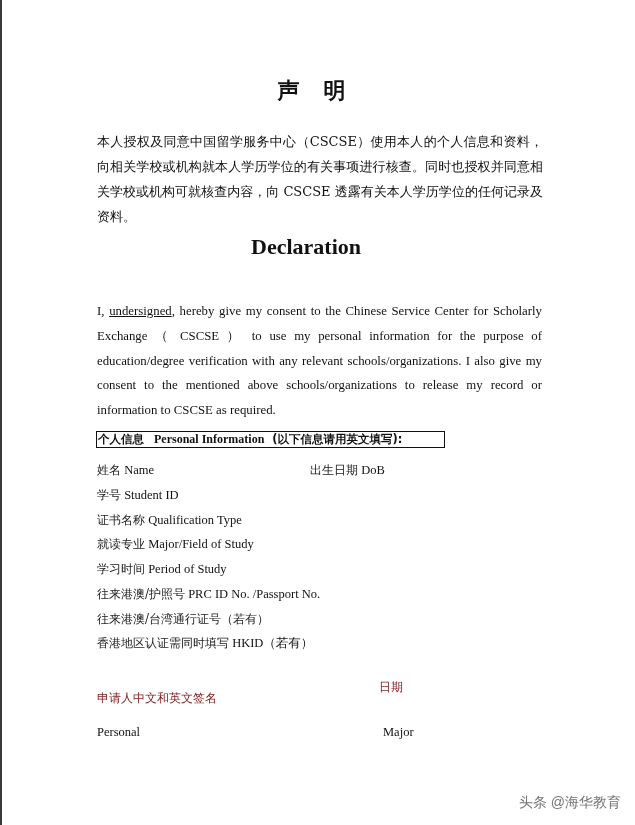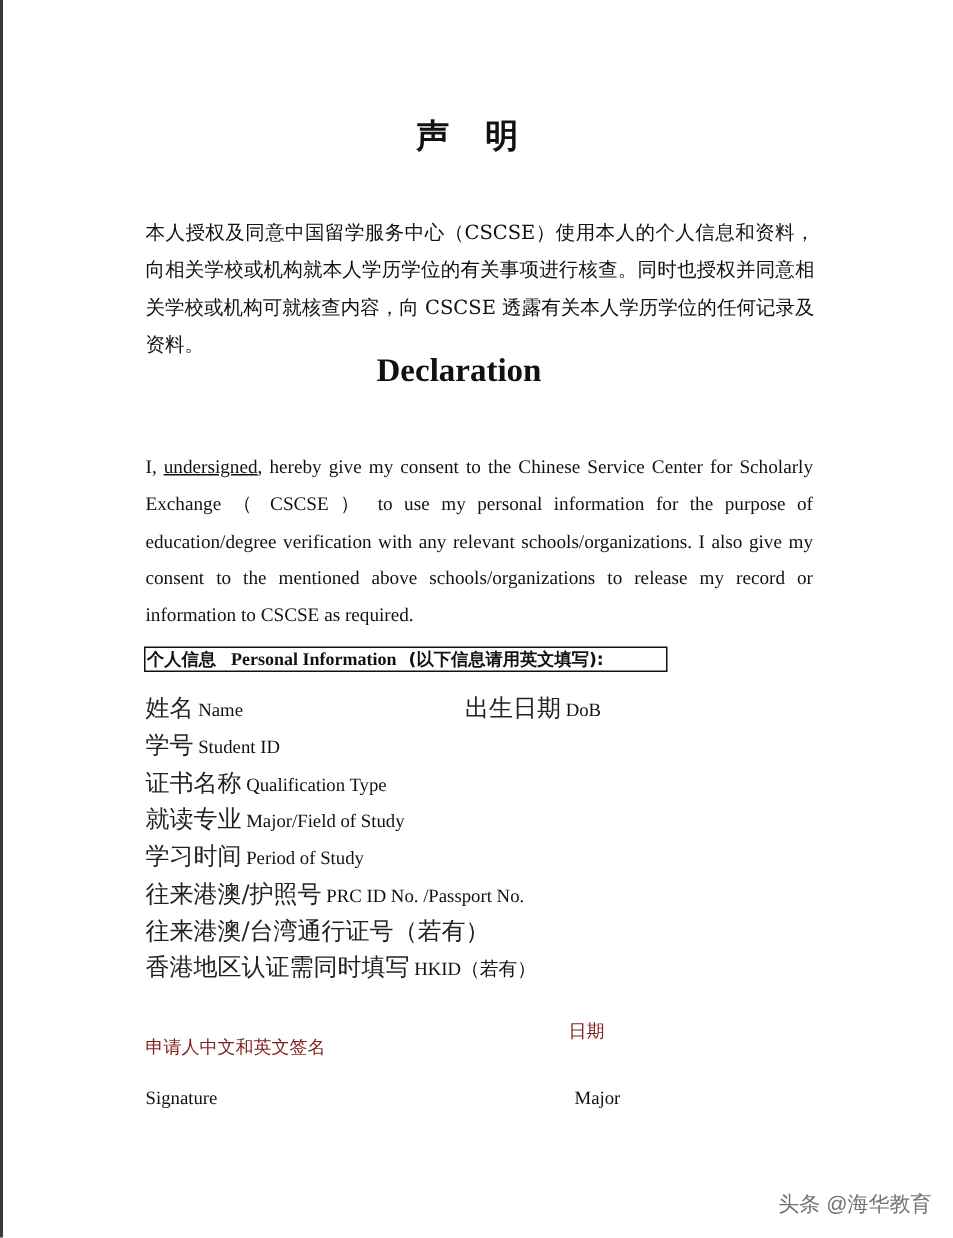"本人授权及同意中国留学服务中心（CSCSE）使用本人的个人信息和资料，向相关学校" .para-cn { top: 143px -> 129px }
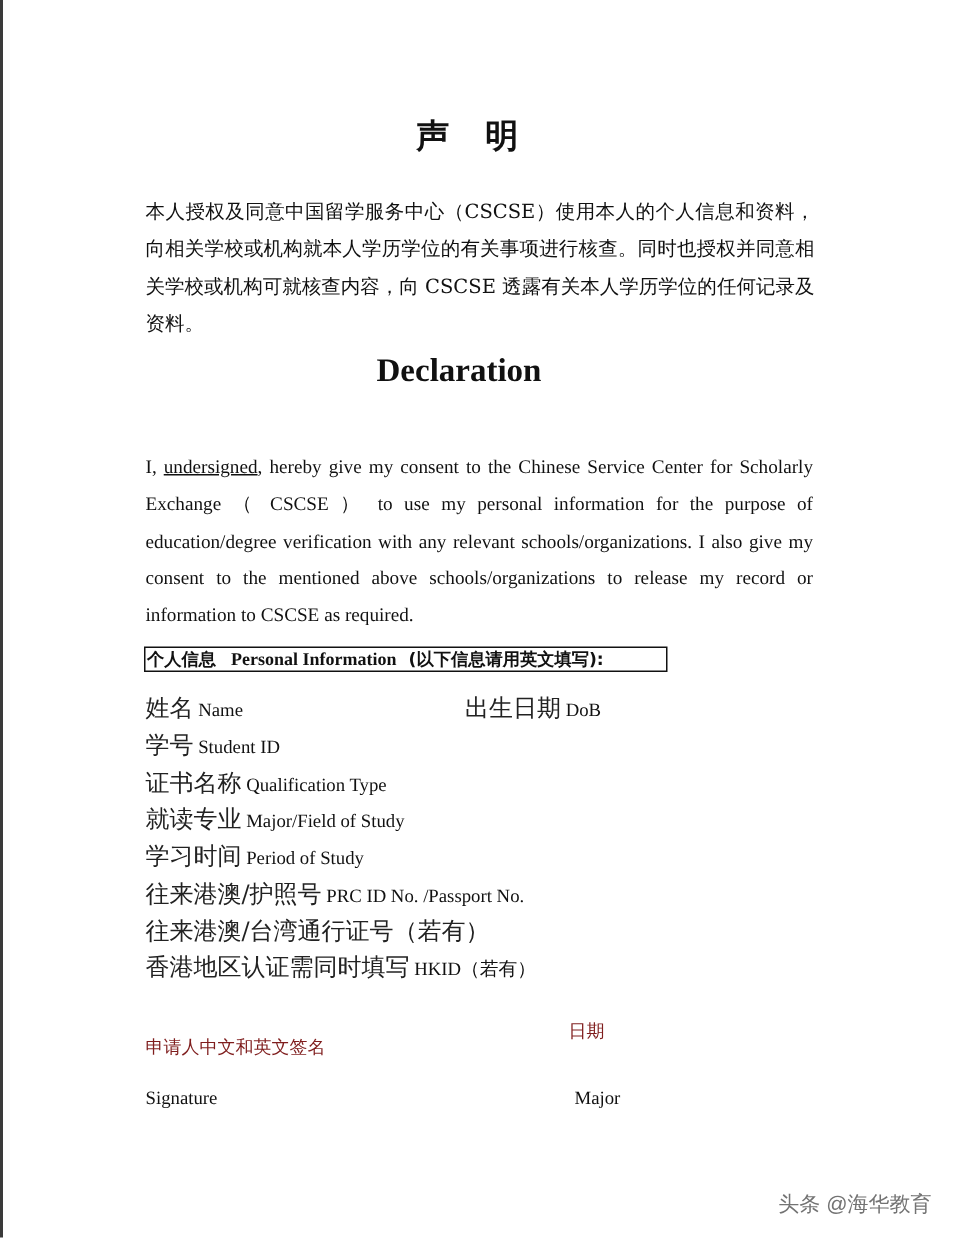"姓名" .field .cn { font-size: 16px -> 12px }
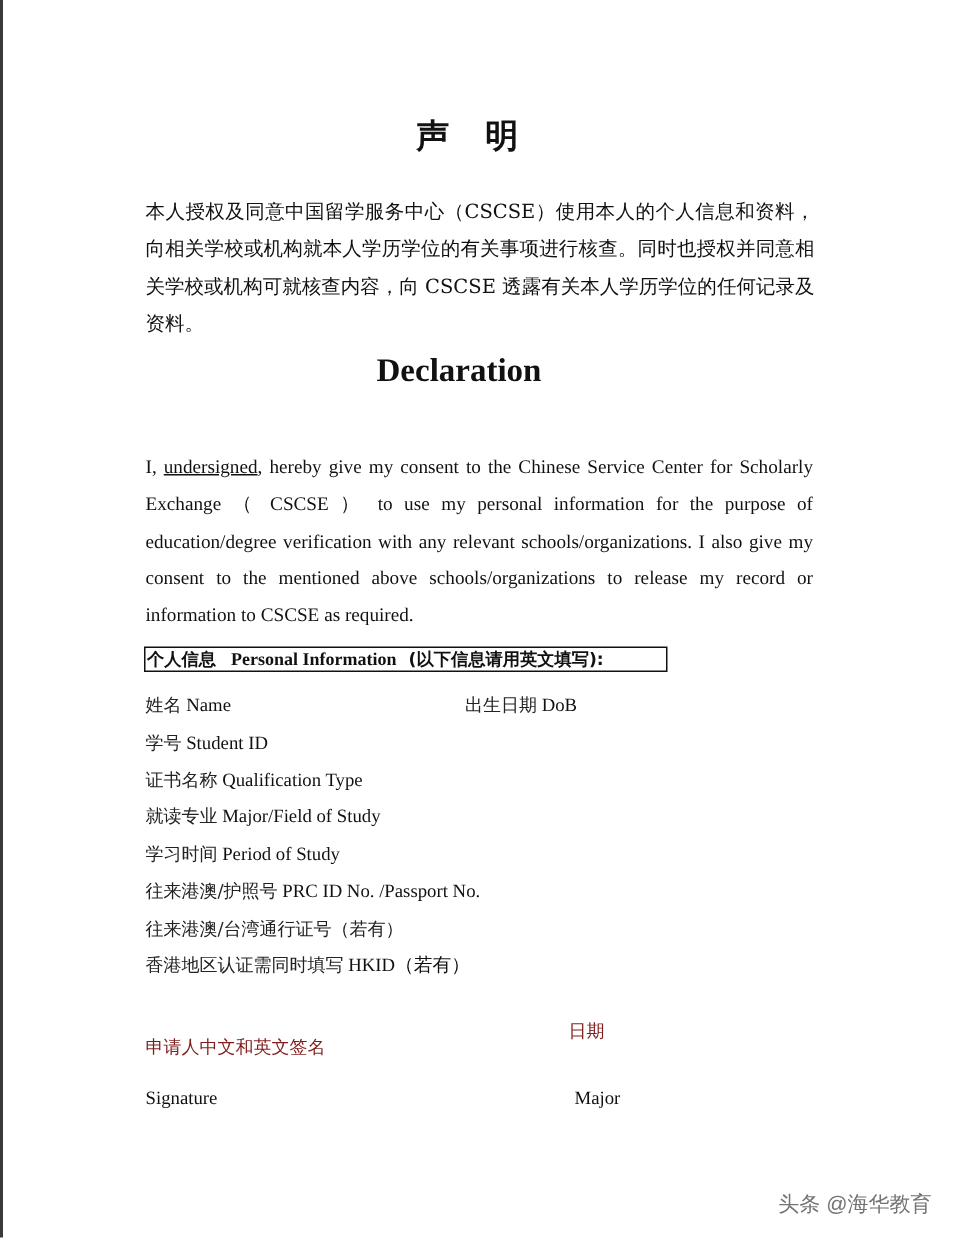"Signature" div.sig-label { text: Signature -> Personal }
